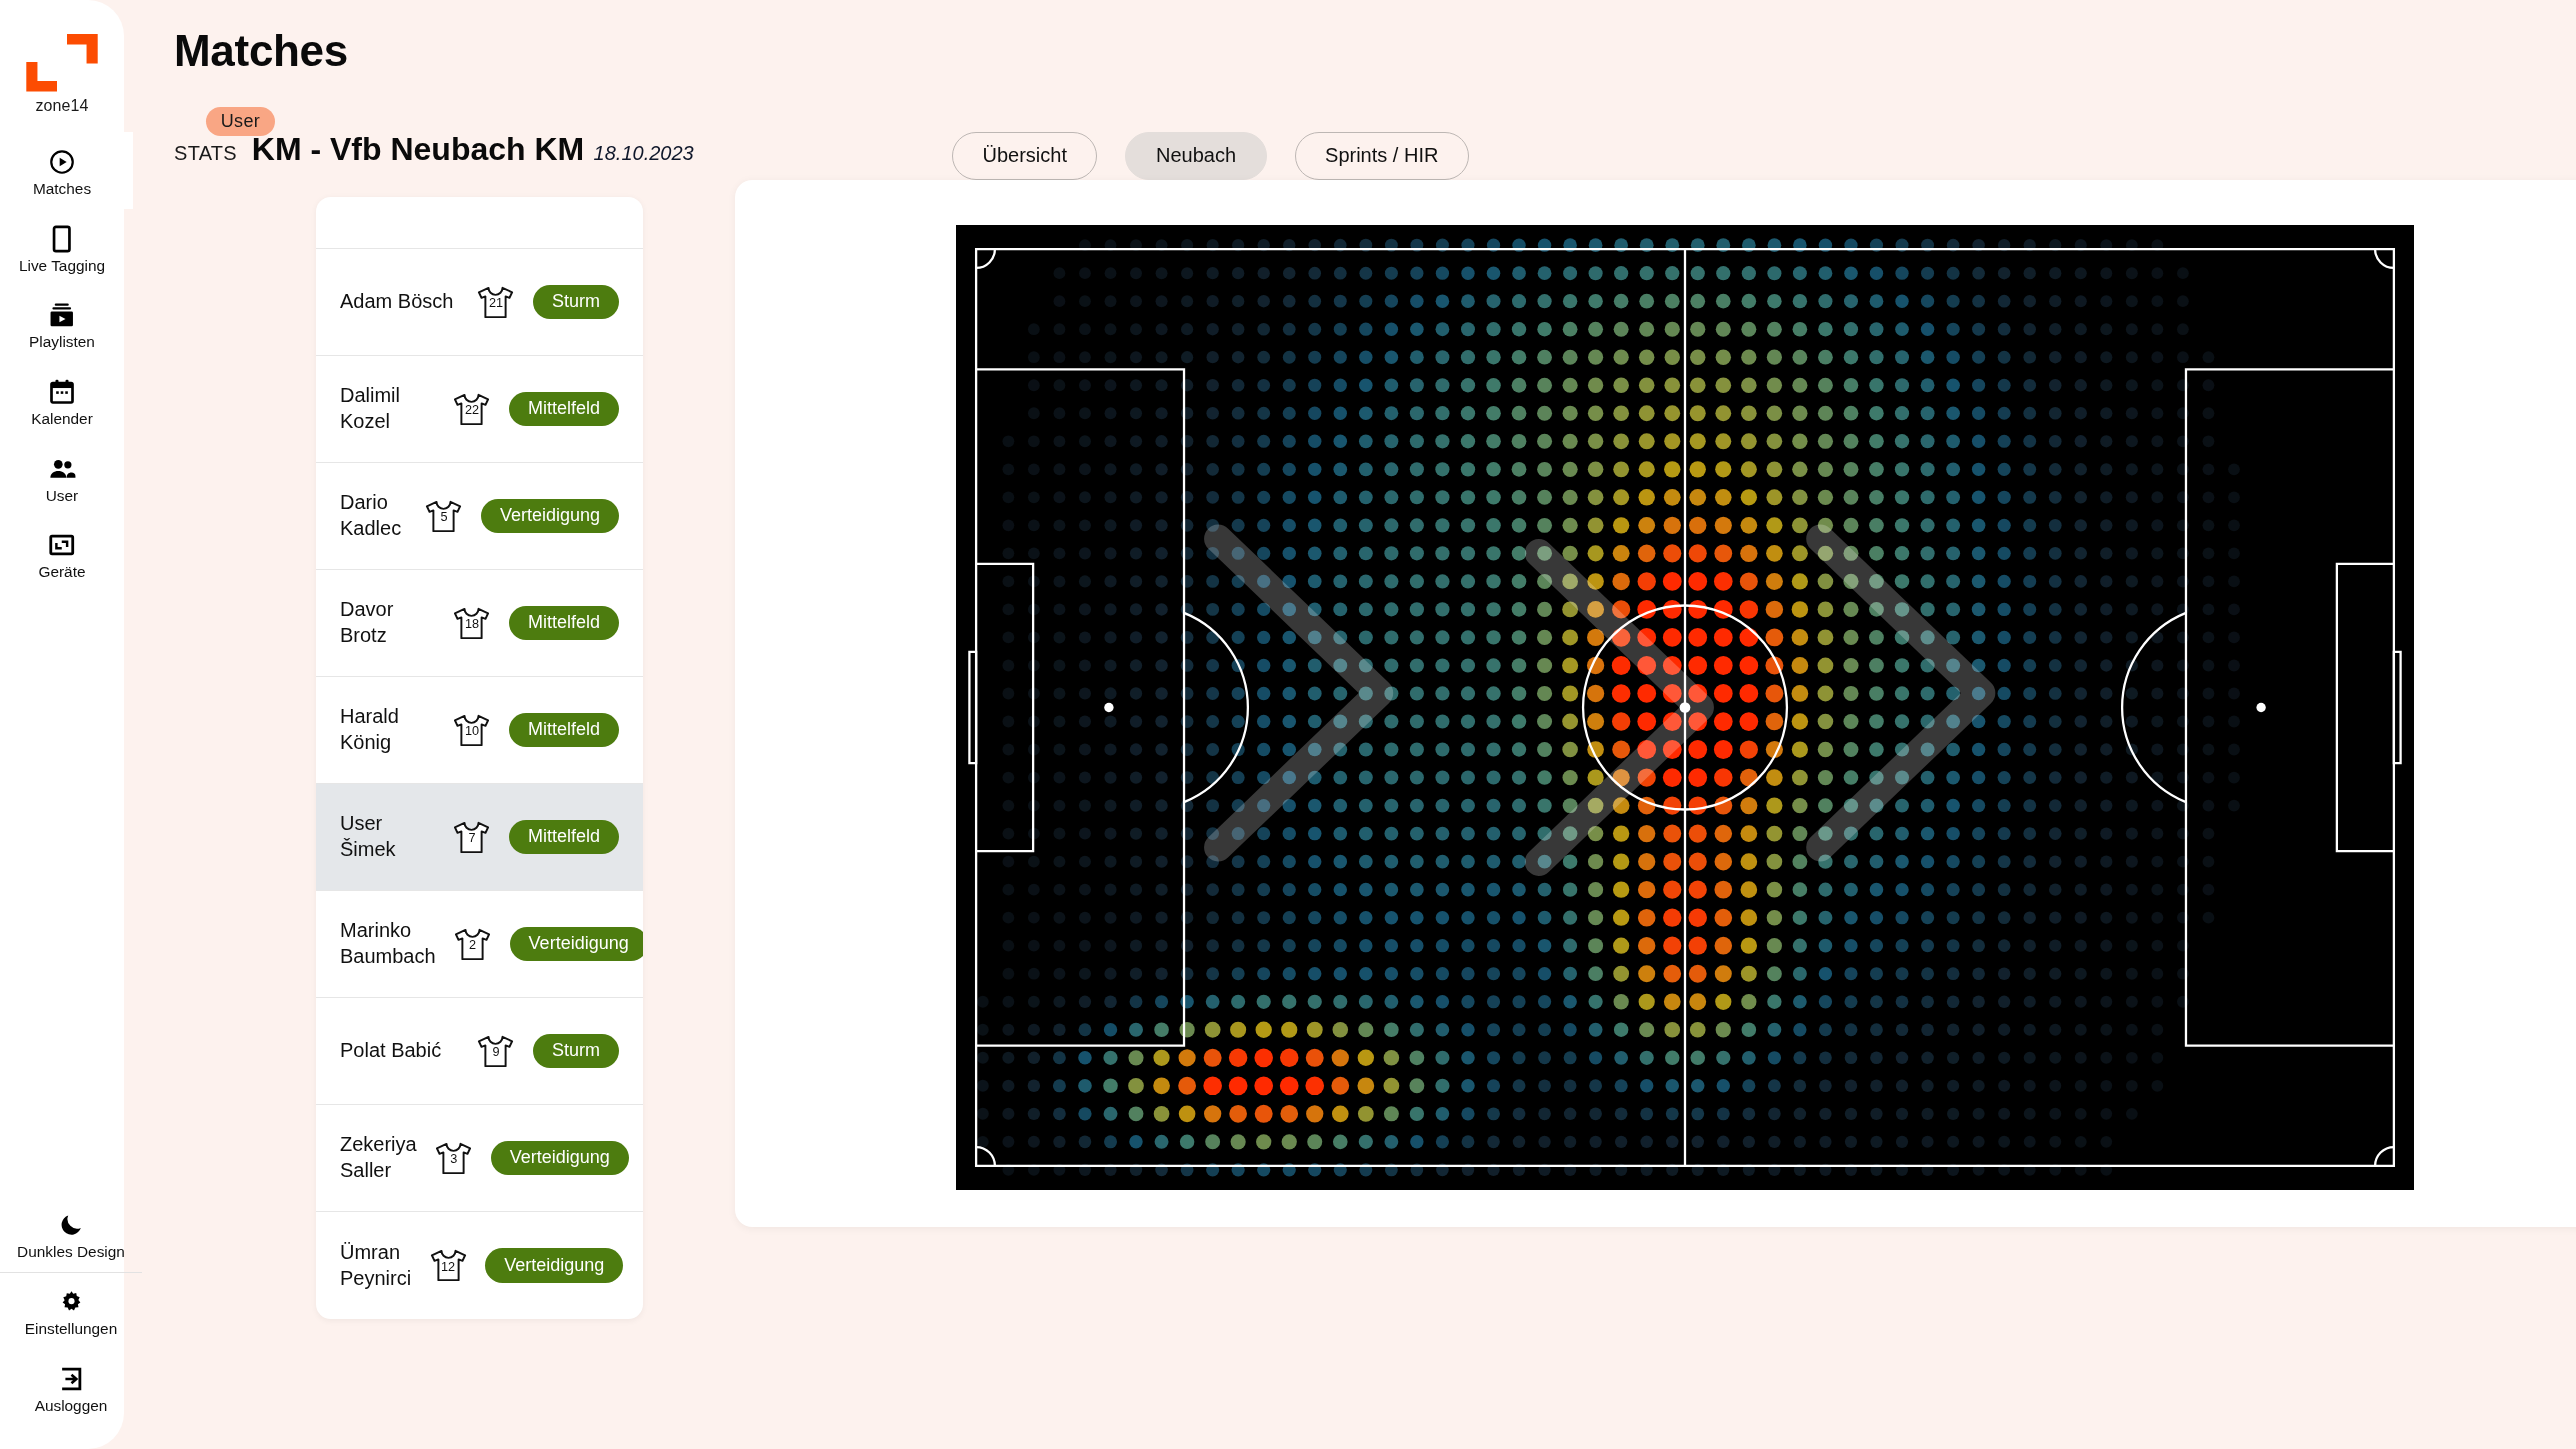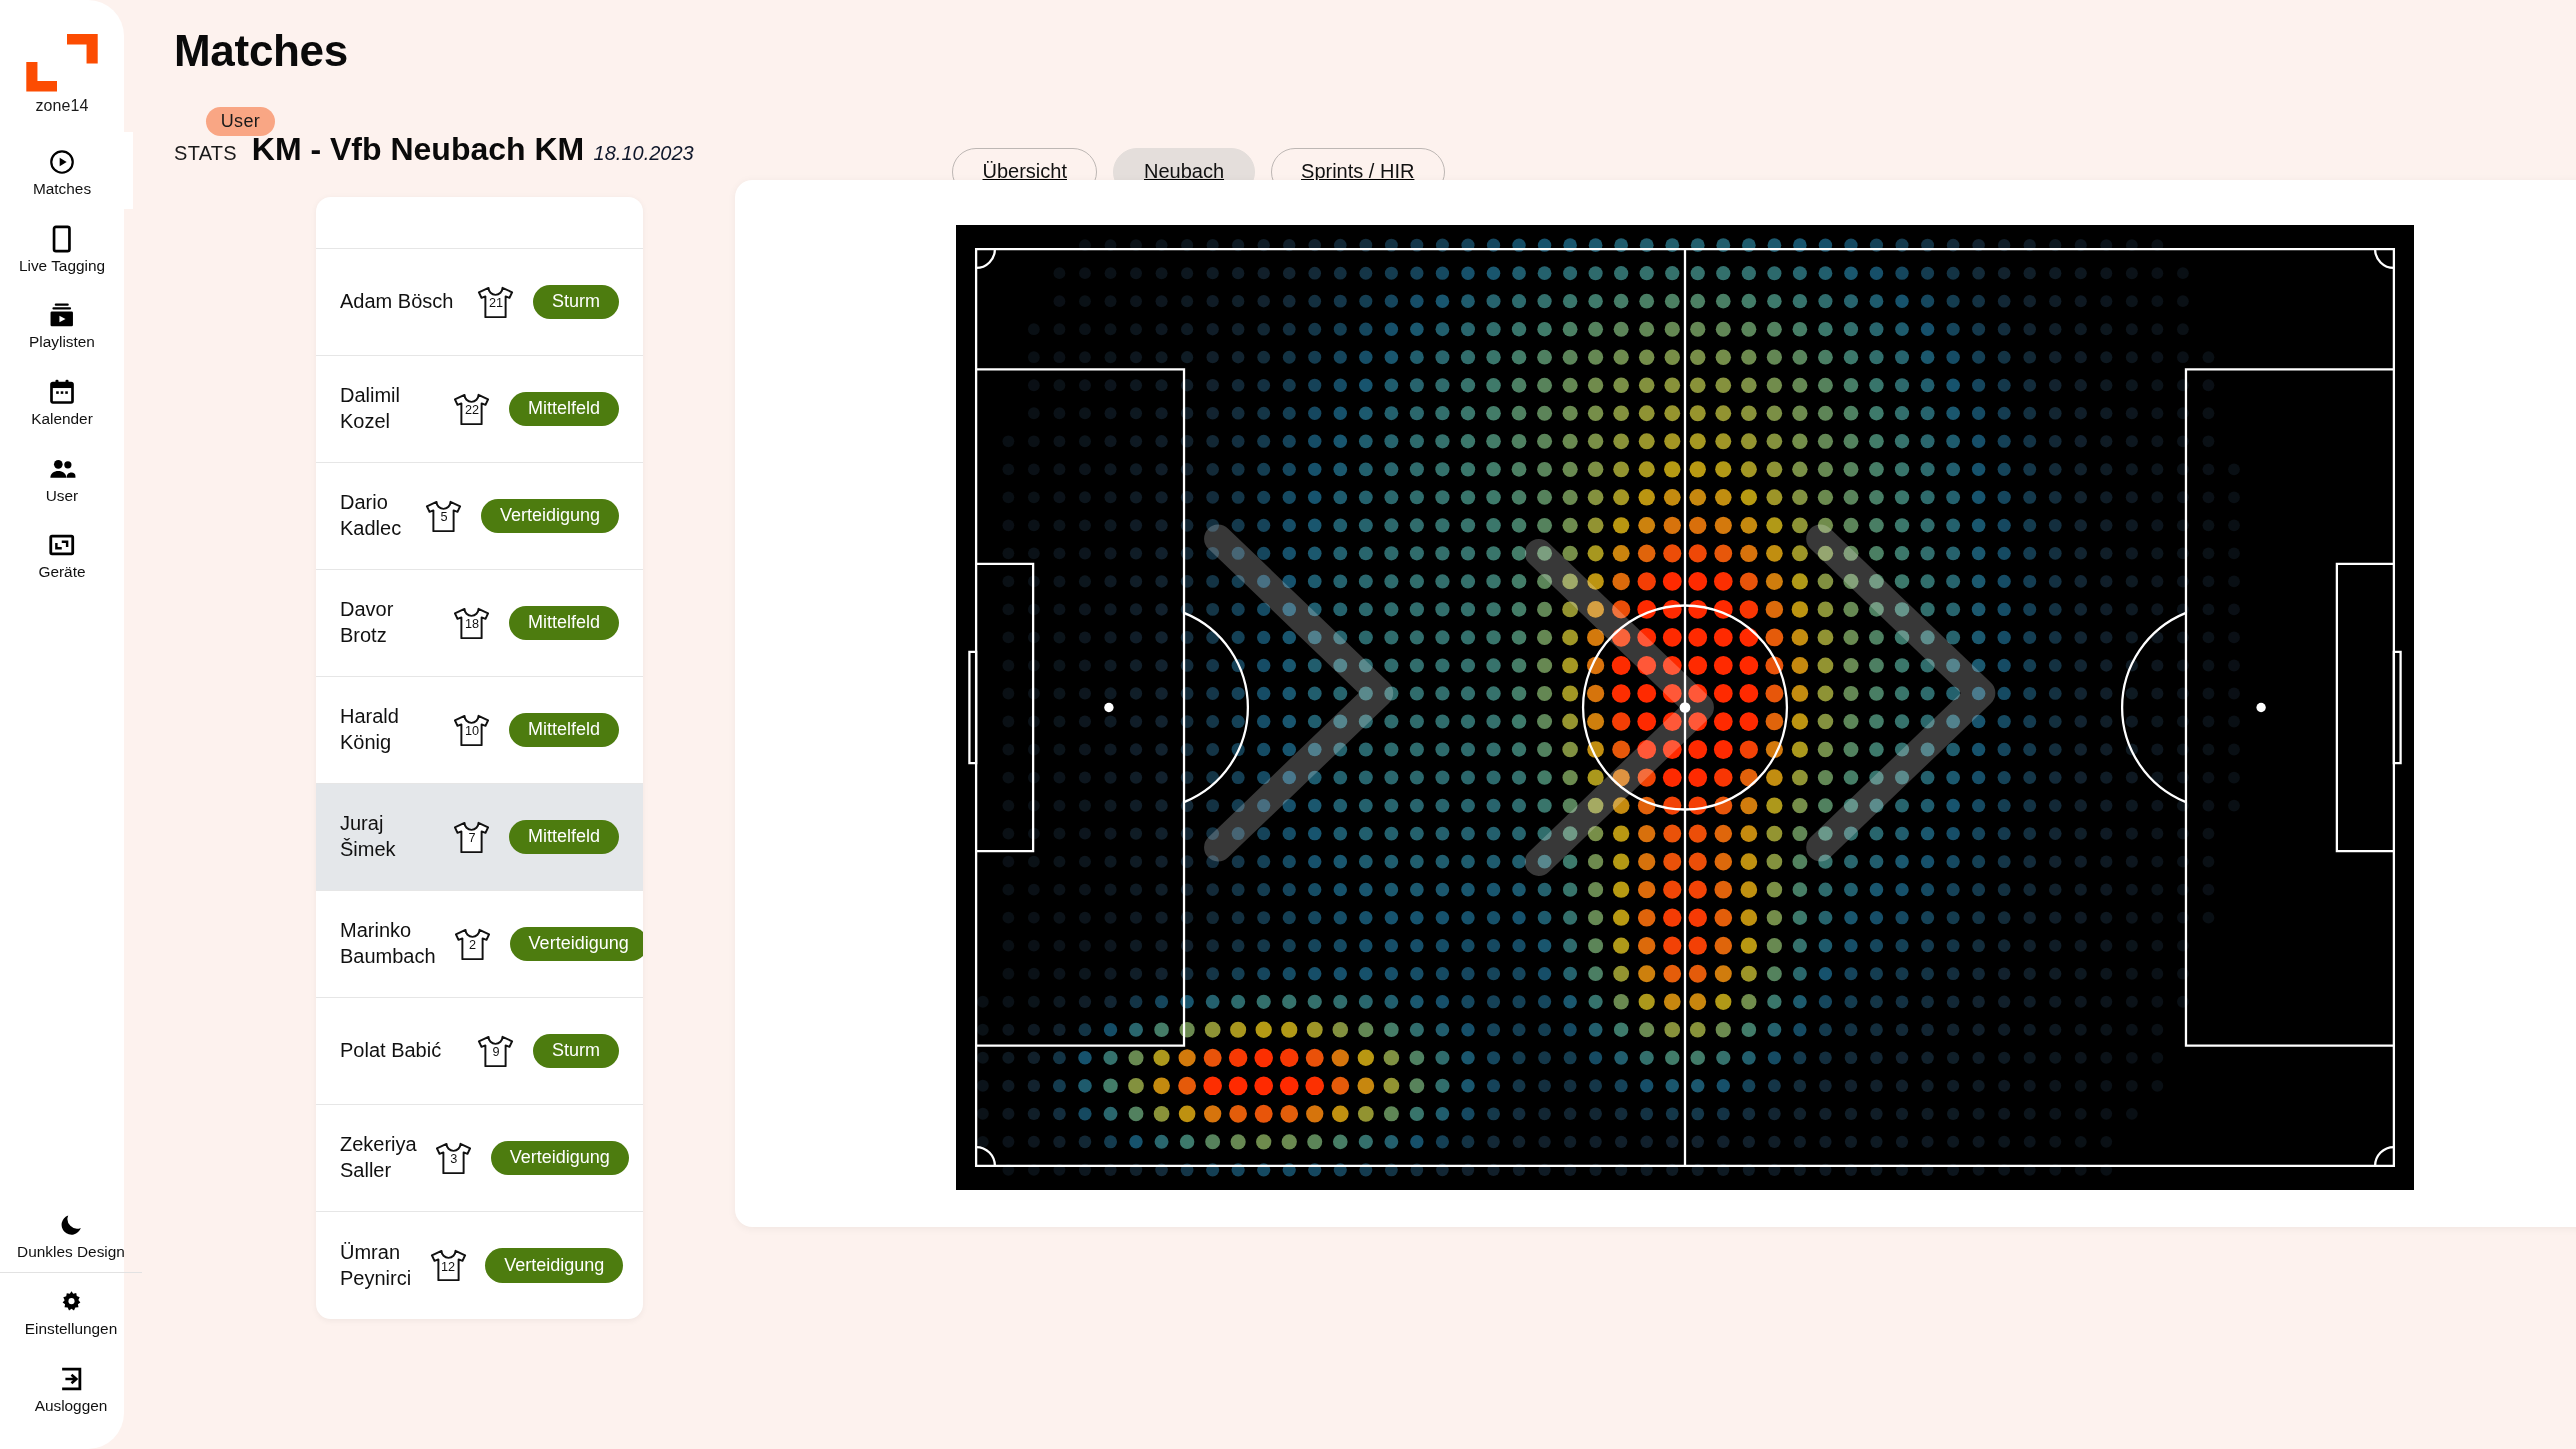"Übersicht" .tabs { gap: 16px -> 28px; text-decoration: underline -> none; top: 148px -> 132px }
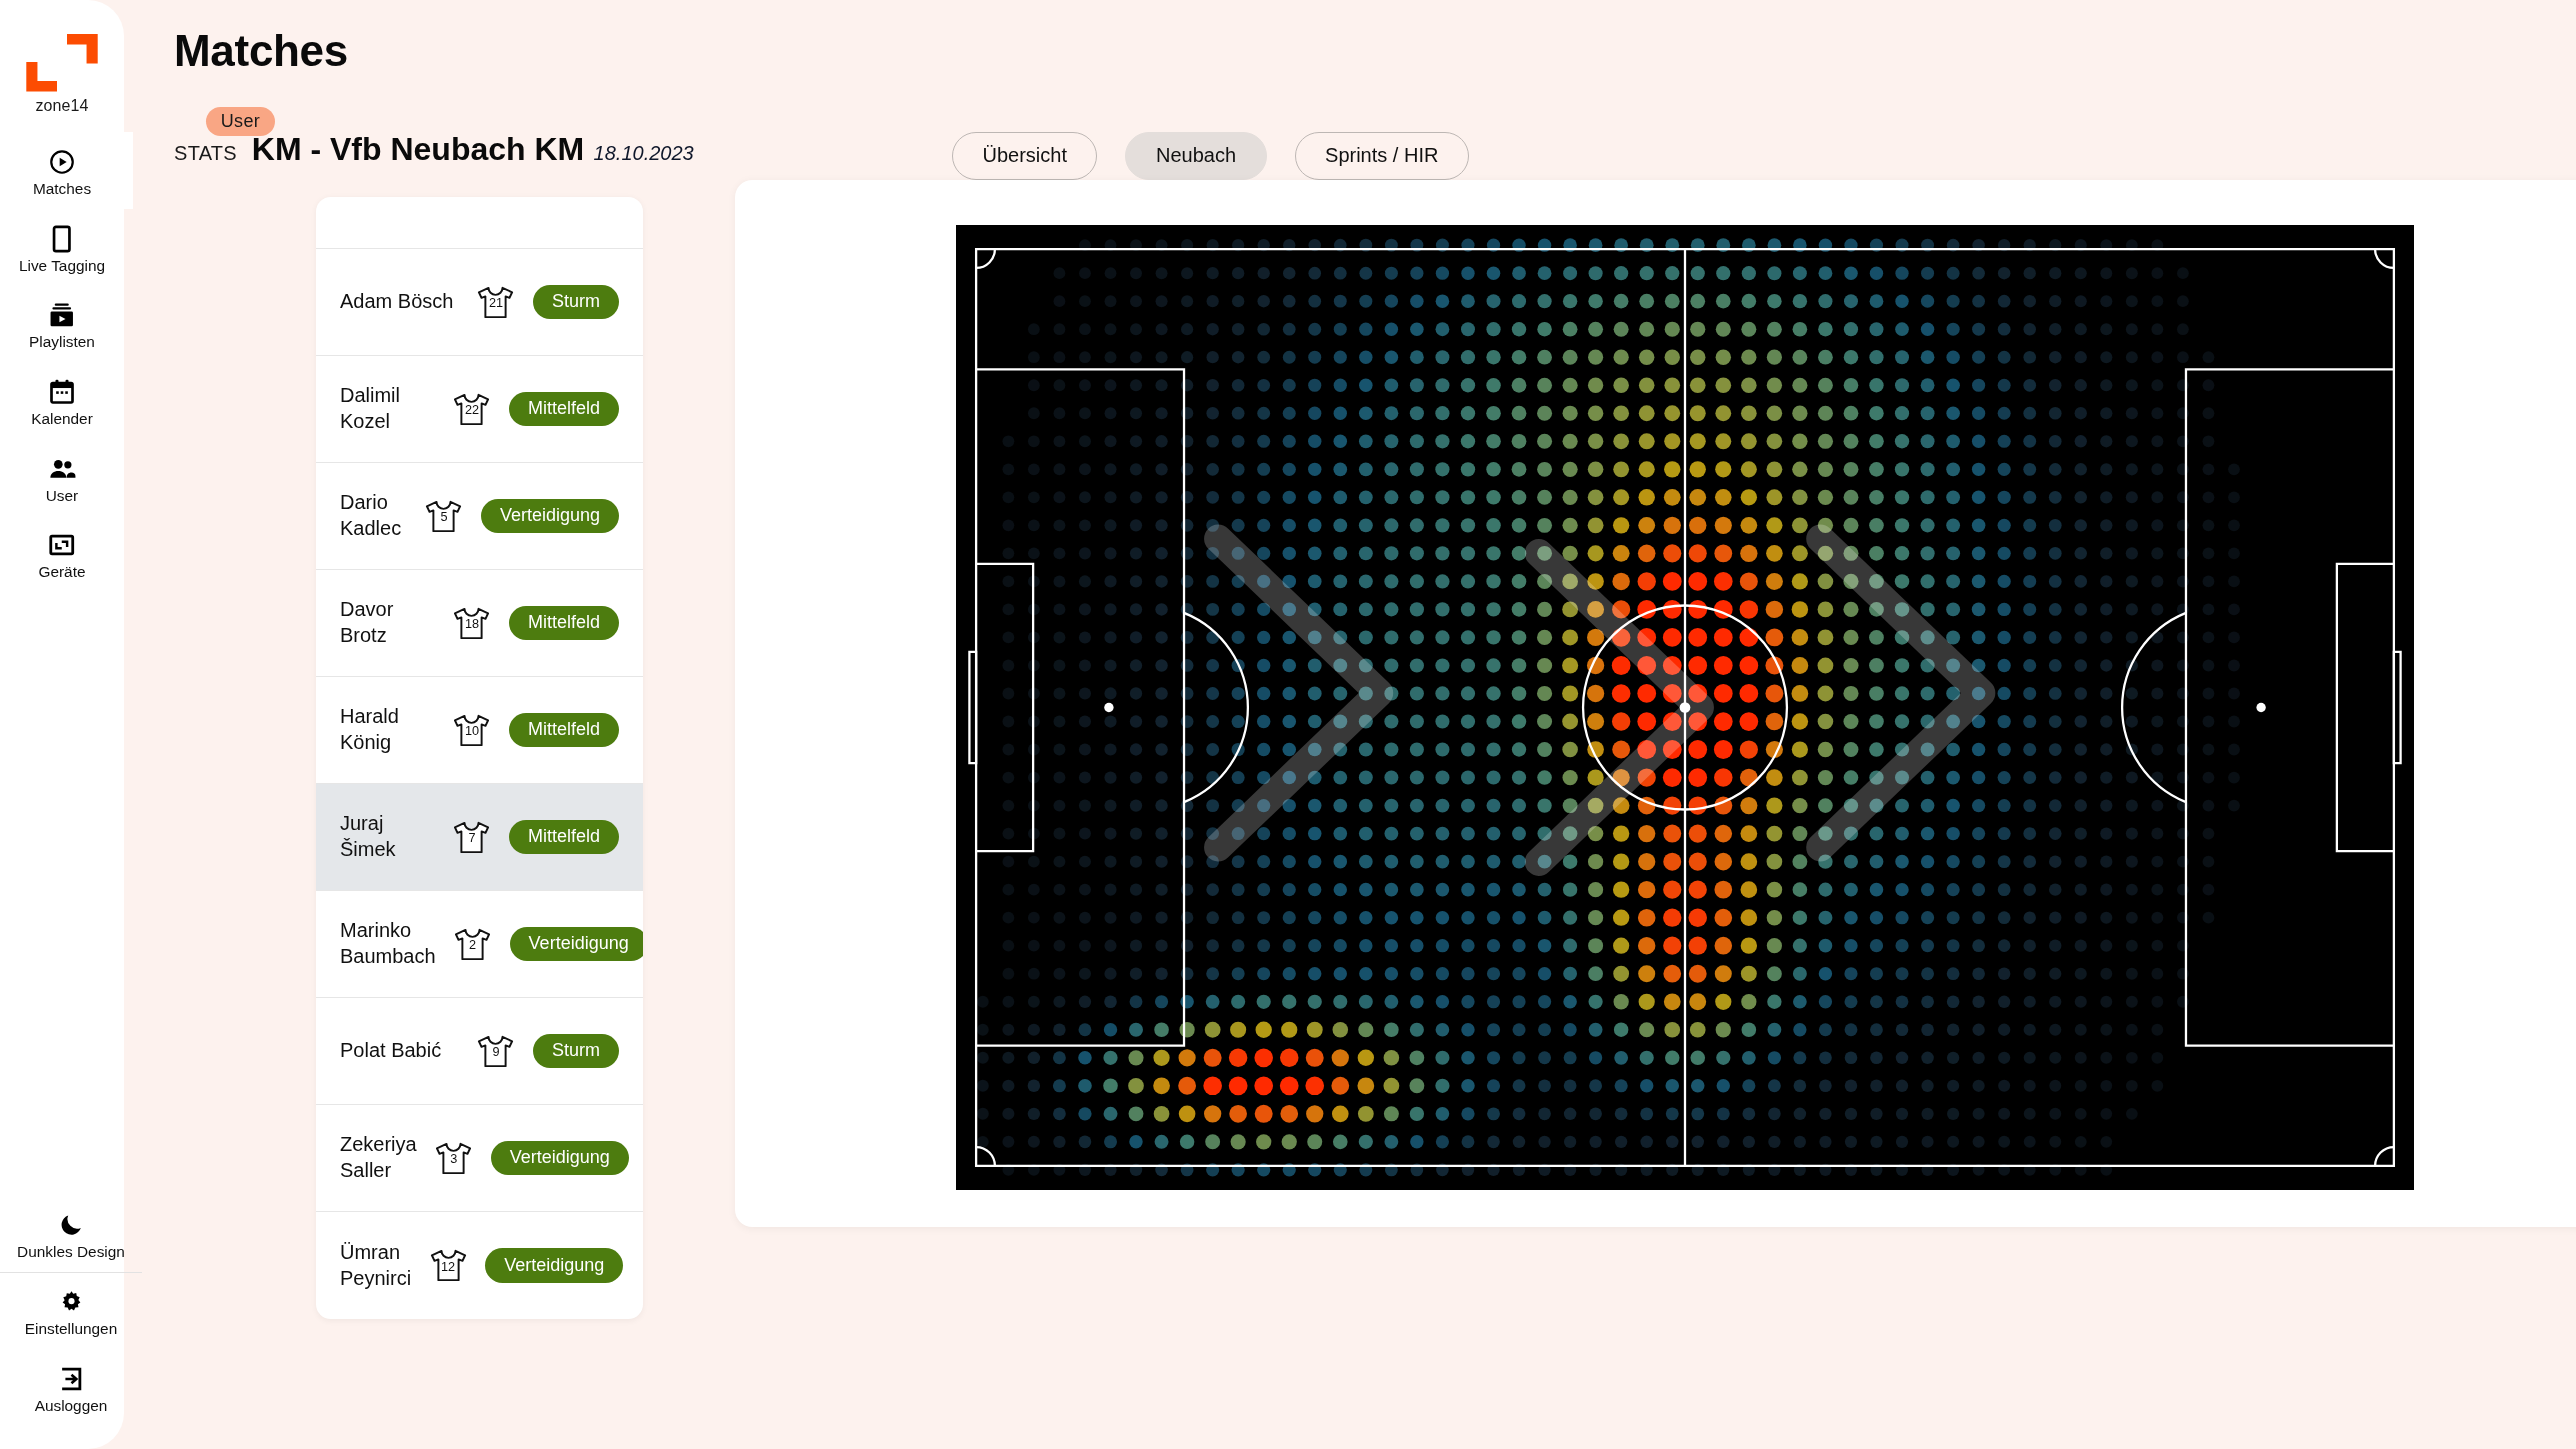"Juraj Šimek" div.p-name { text: Juraj -> User }
